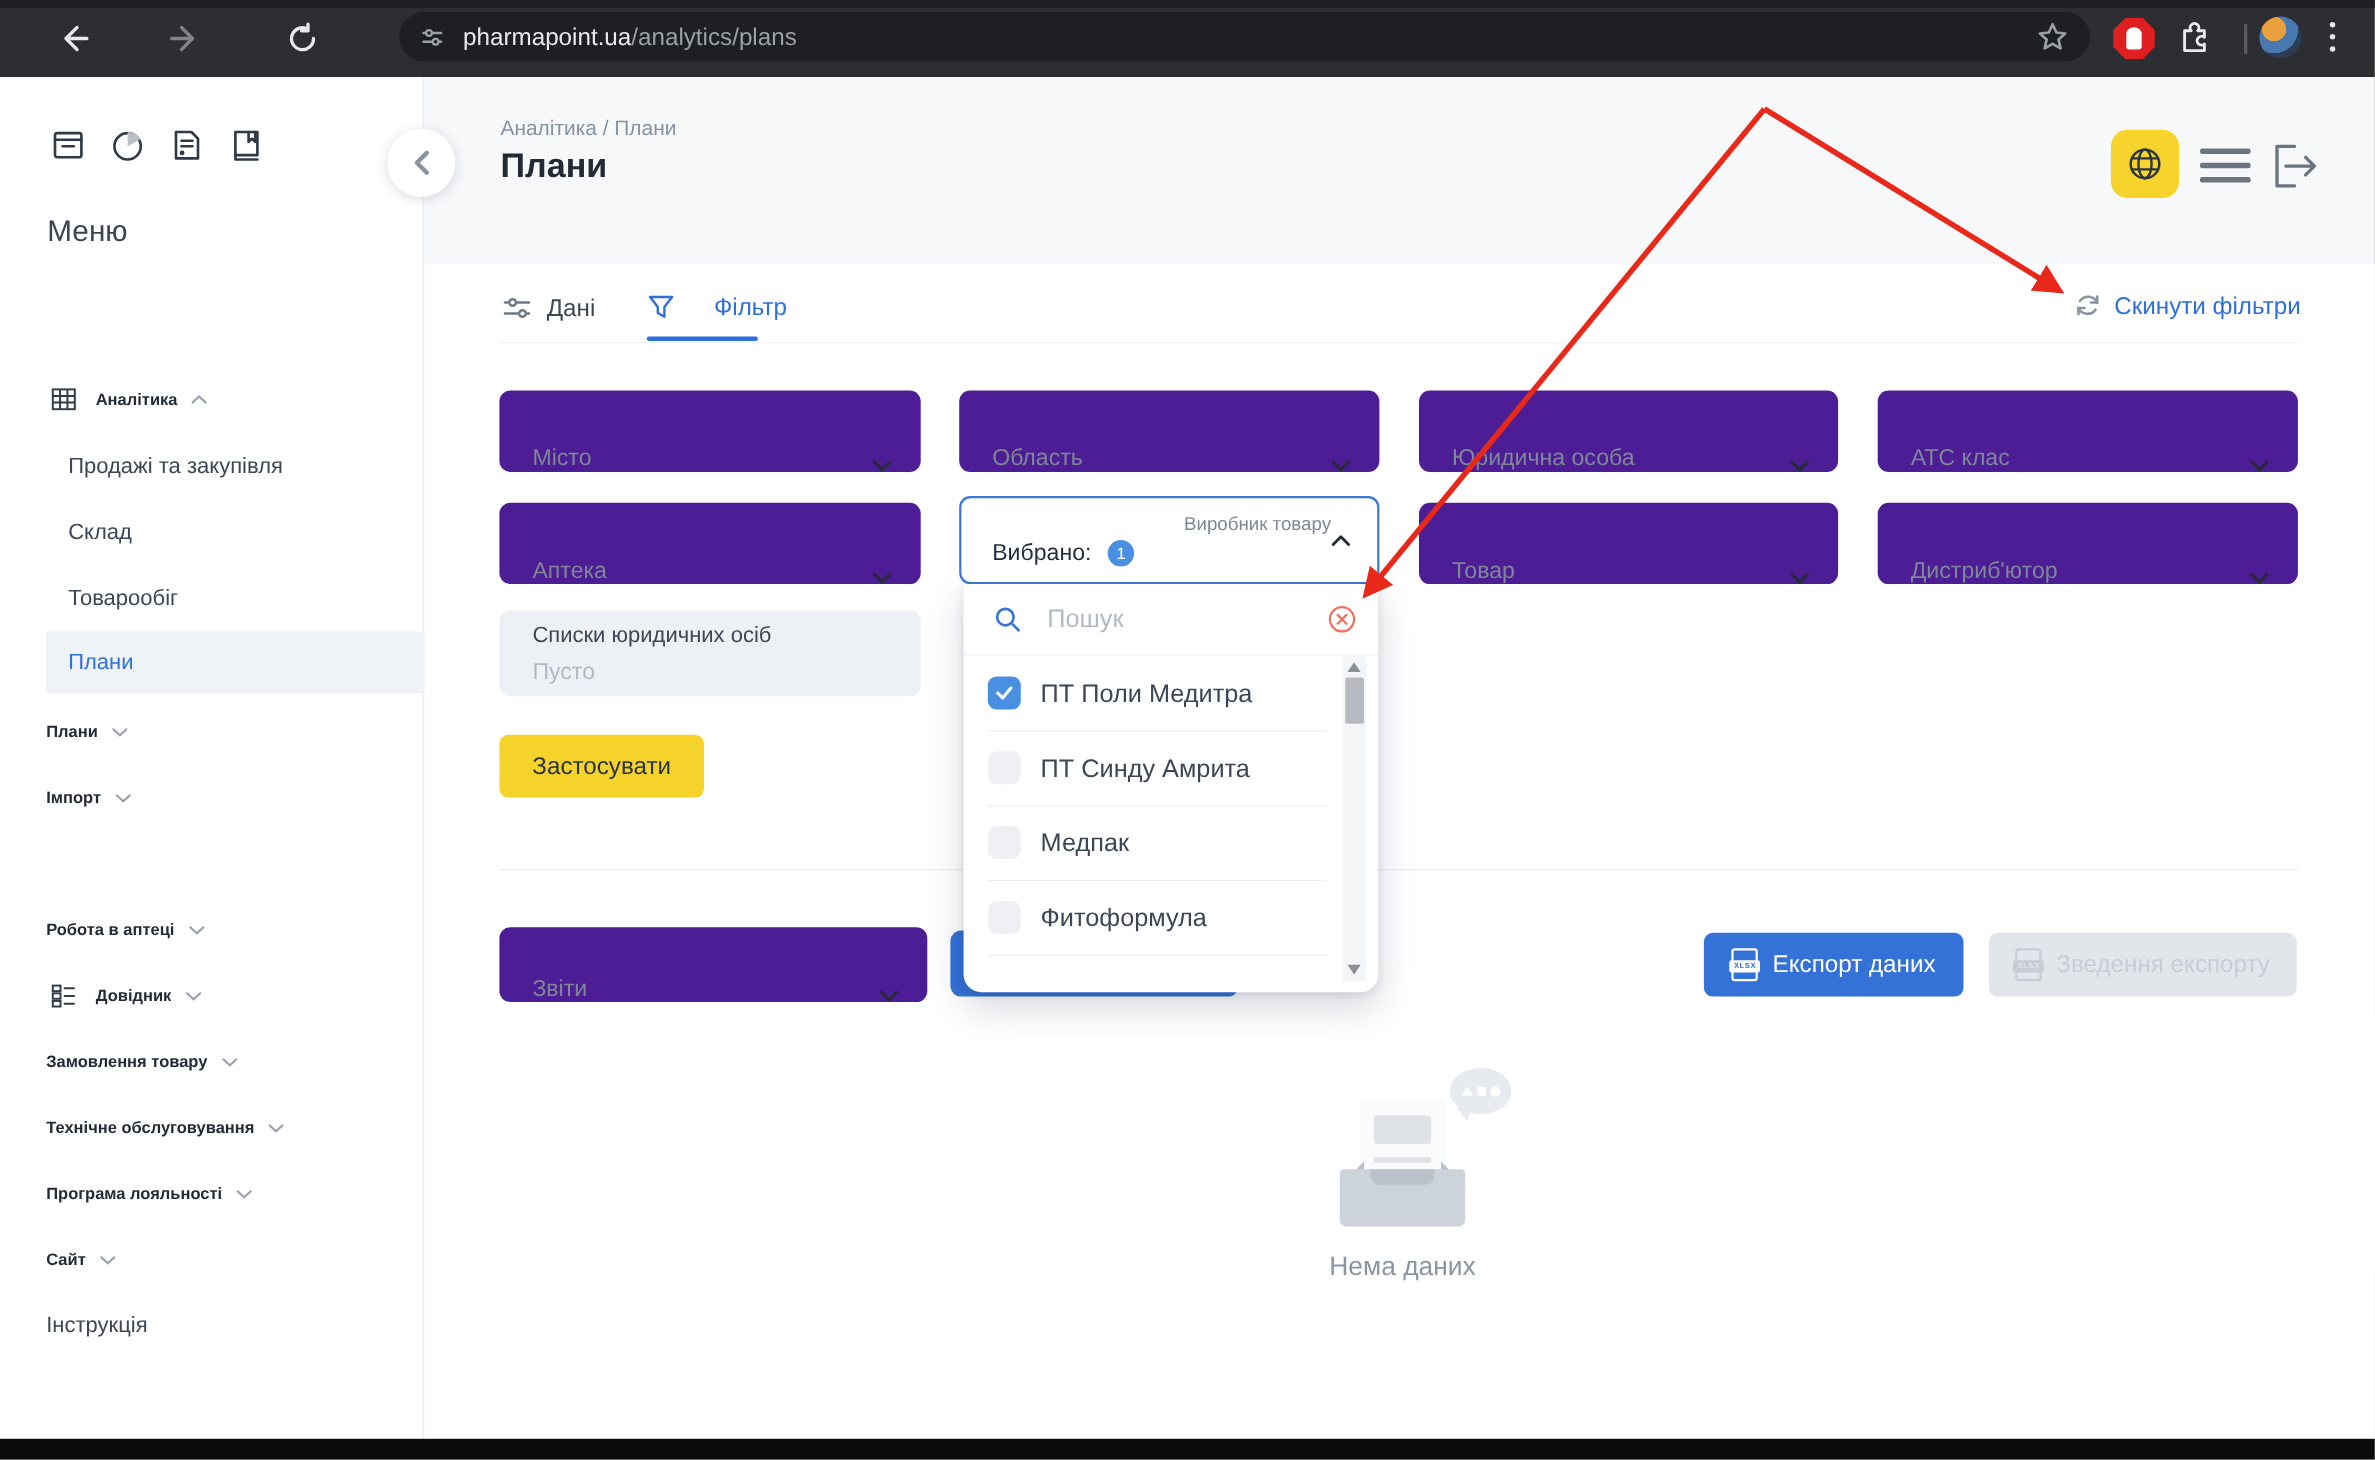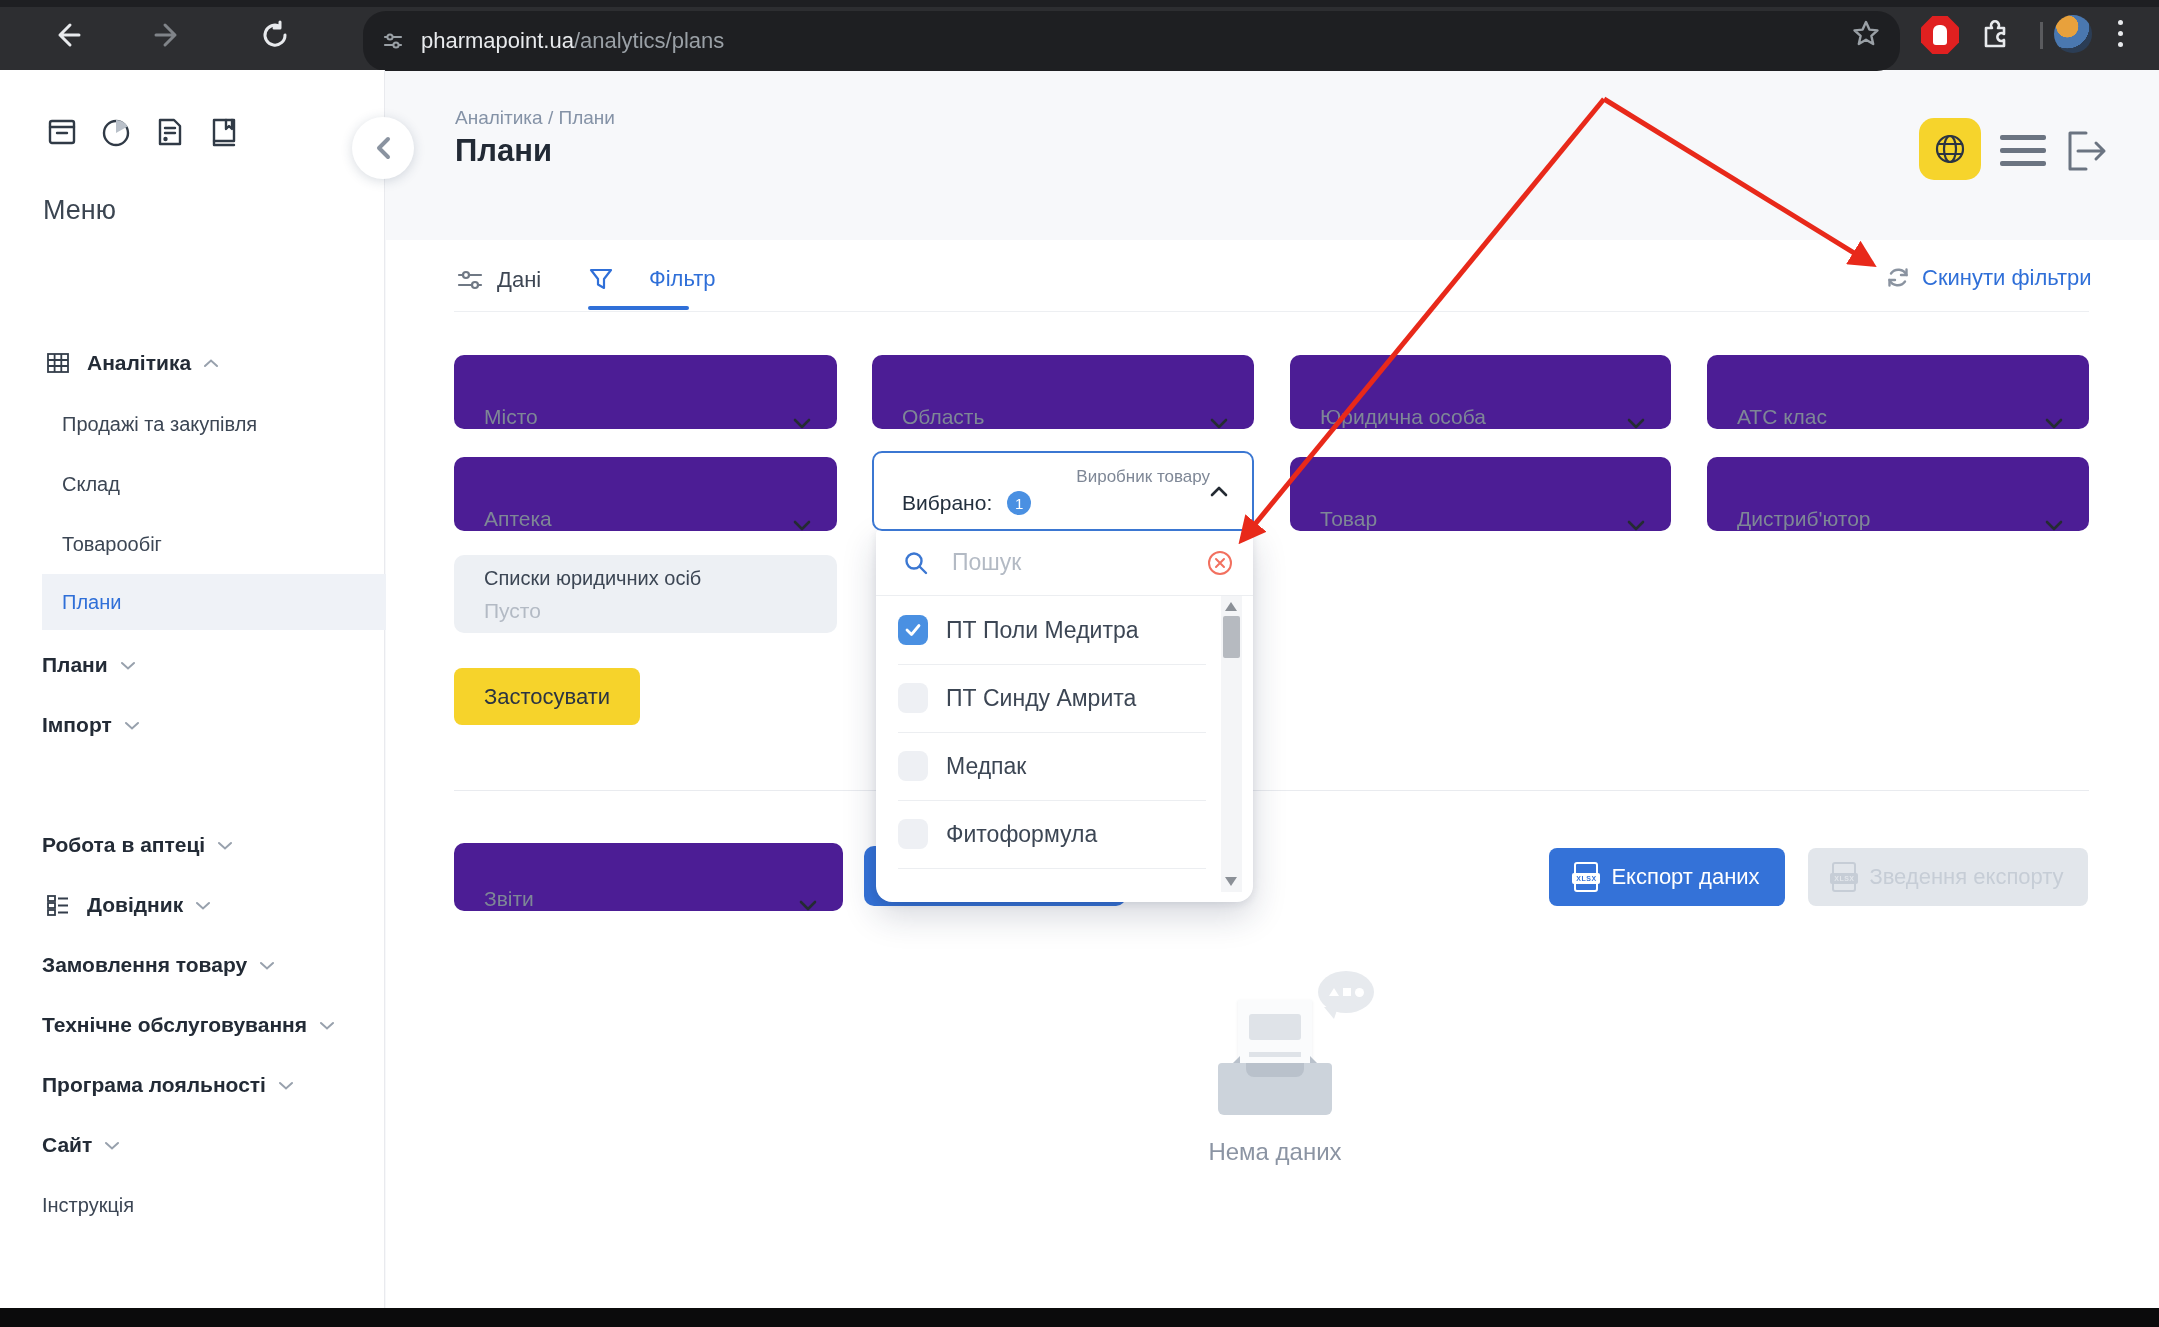"pharmapoint.ua/analytics/plans" .omnibox { height: 60px -> 45px }
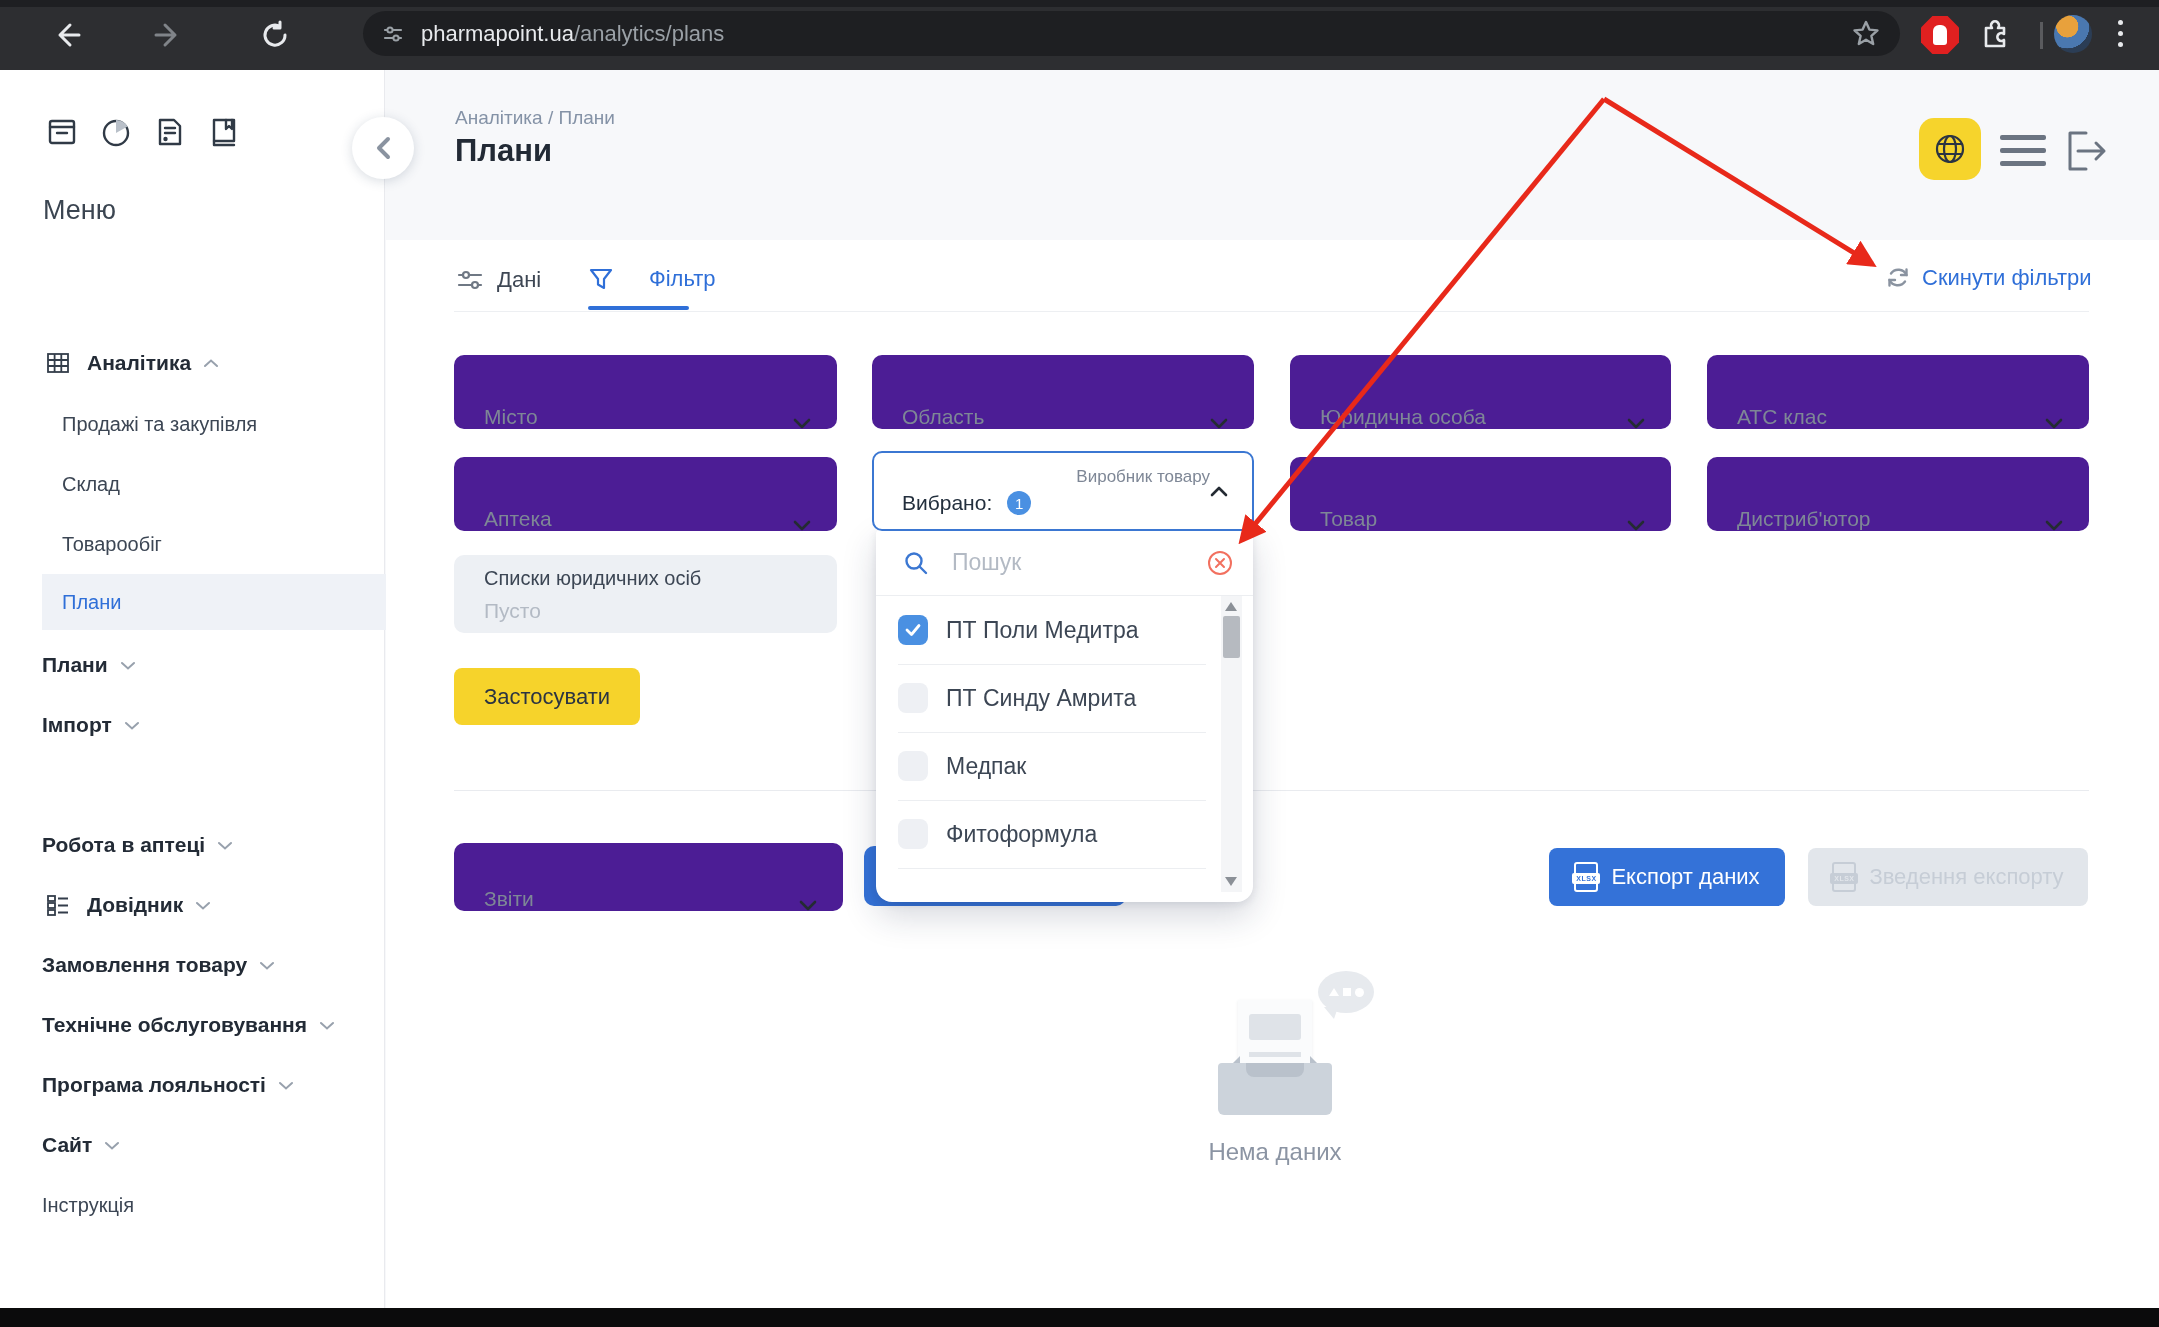"Аналітика" .nav.sec { font-size: 21px -> 15px }
